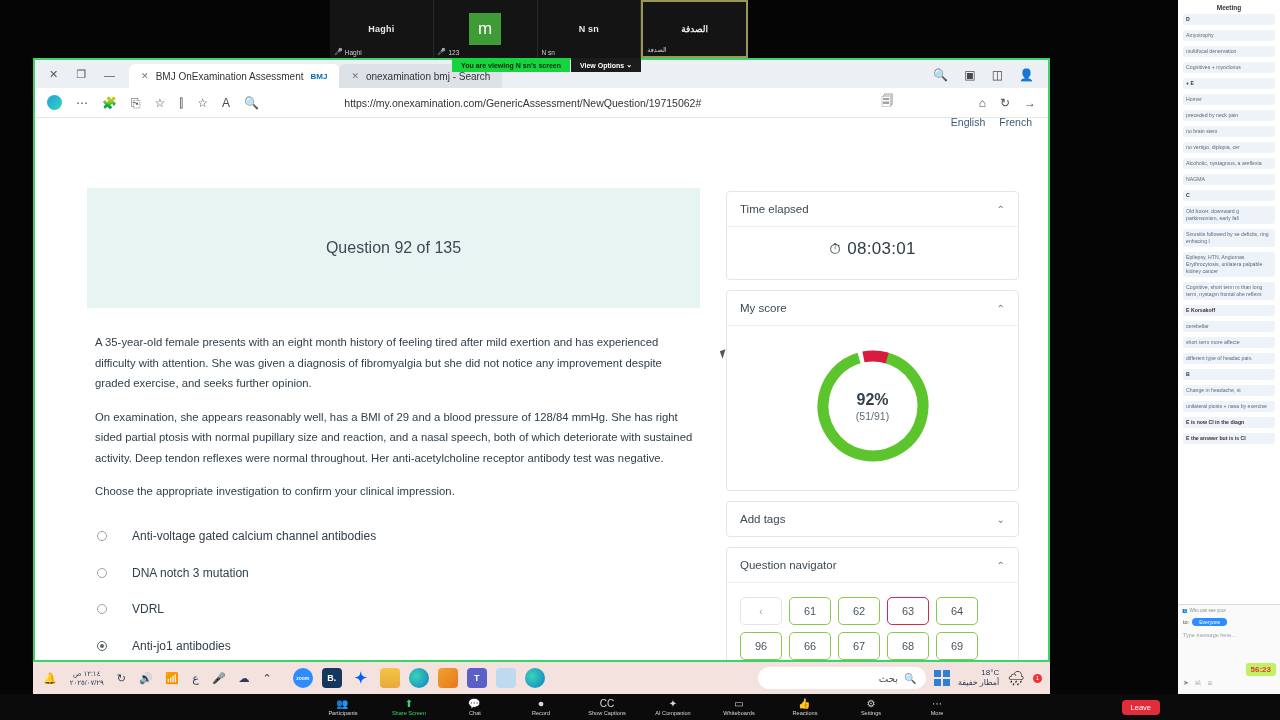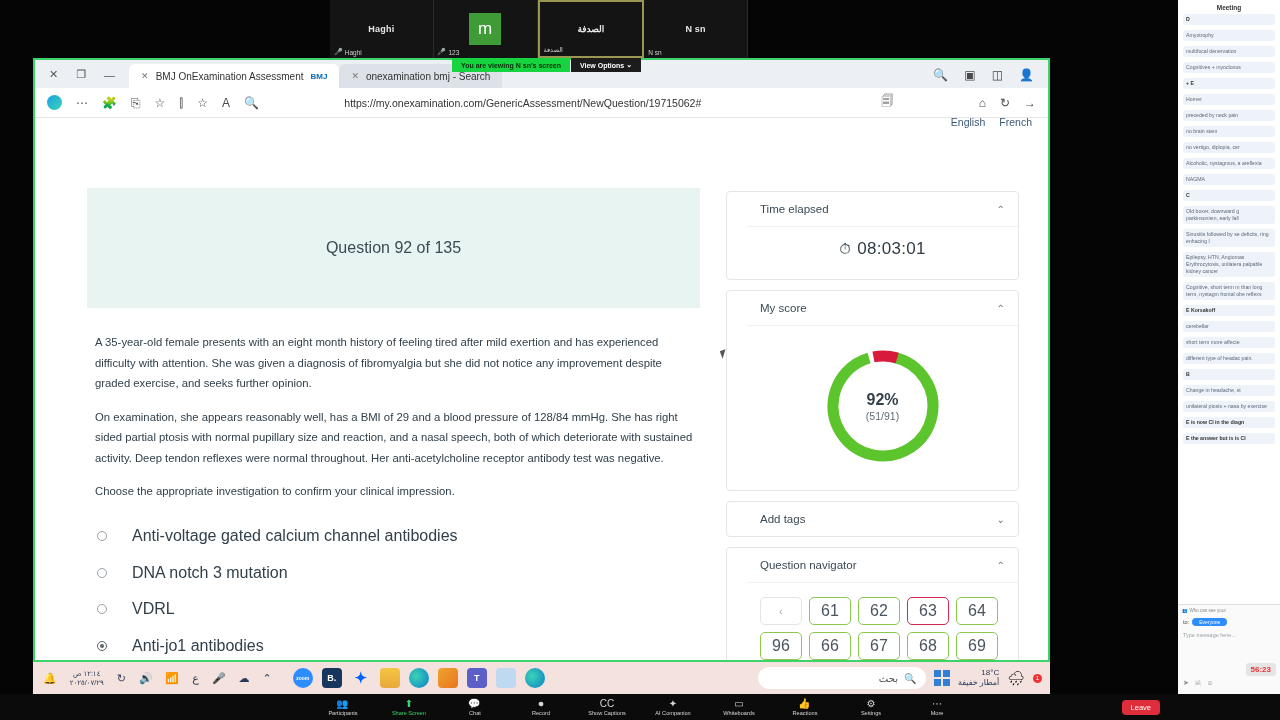"الصدفة" div.vtile { order: before "N sn" -> after "N sn" }
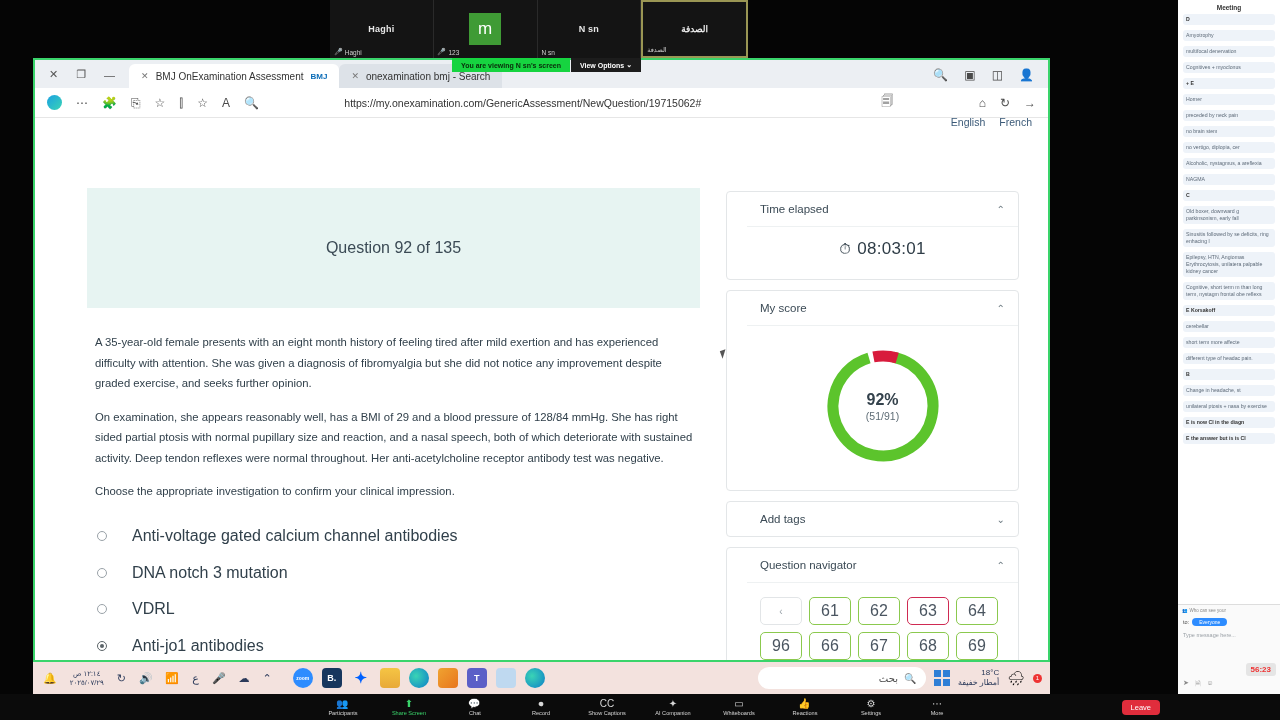"Time elapsed" .card { padding-left: 20px -> none }
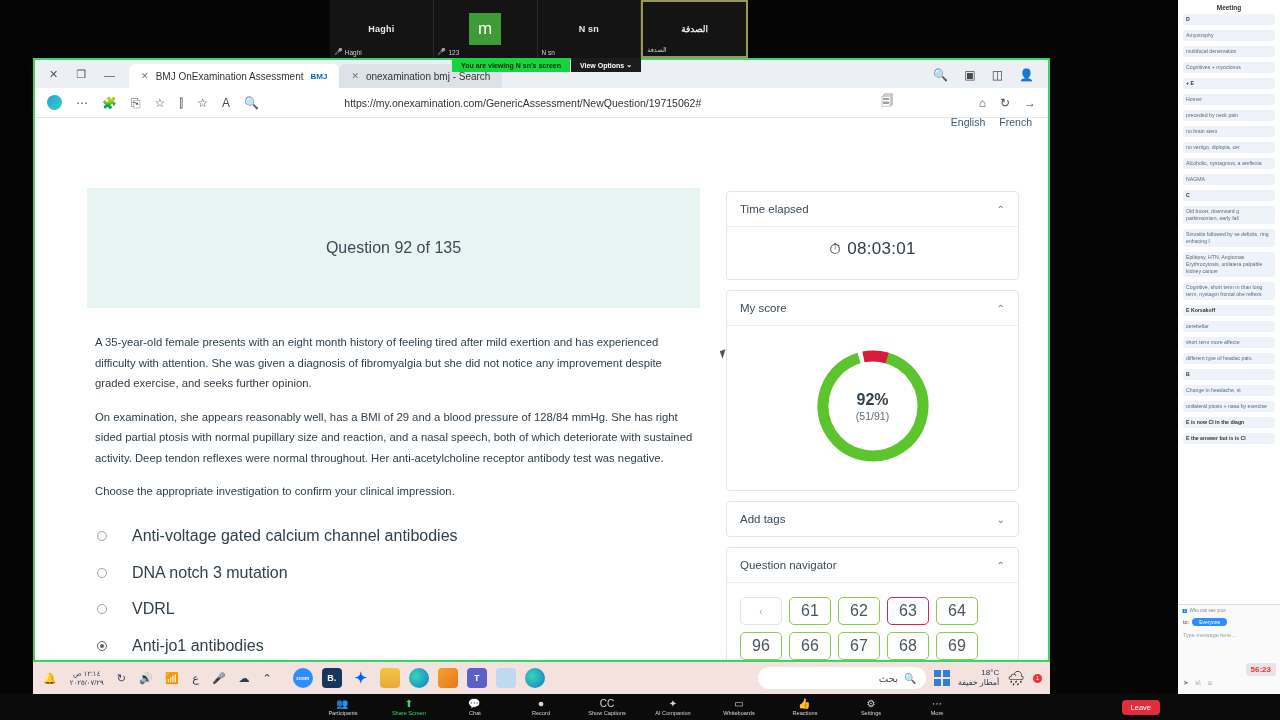"Anti-voltage gated calcium channel" .opt-label { font-size: 16px -> 12px }
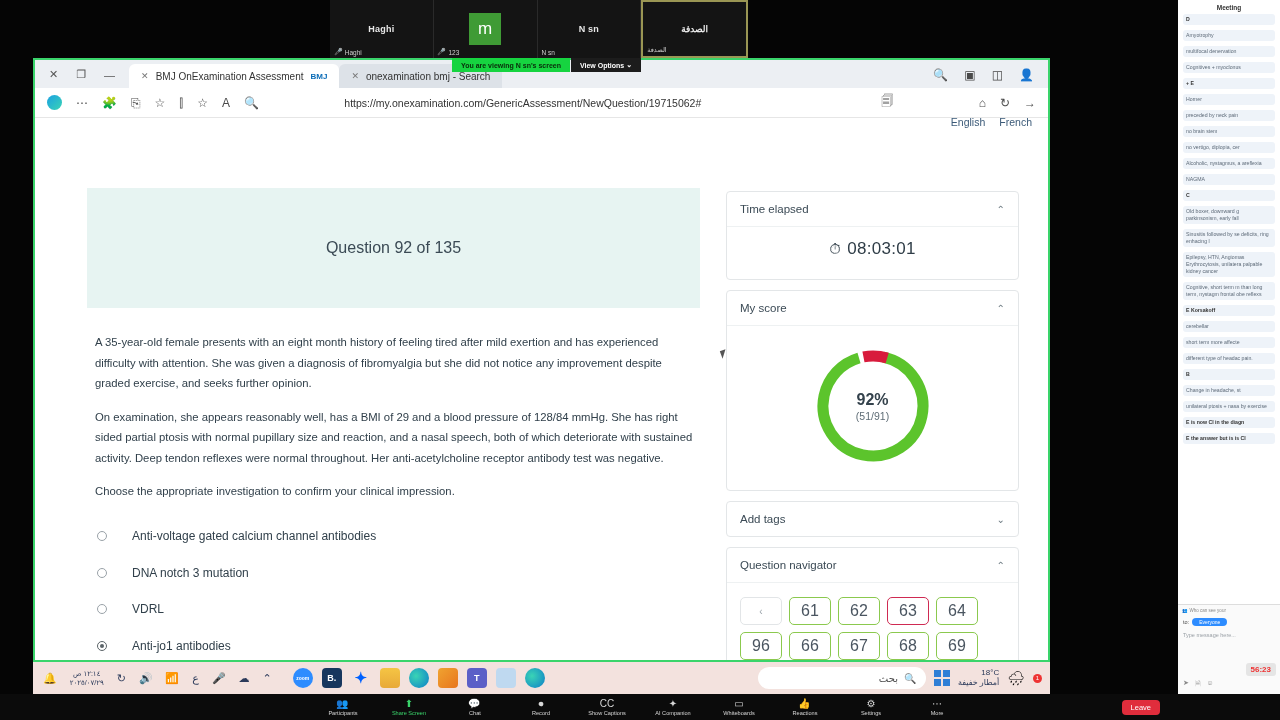"61" .navbtn { font-size: 16px -> 11px }
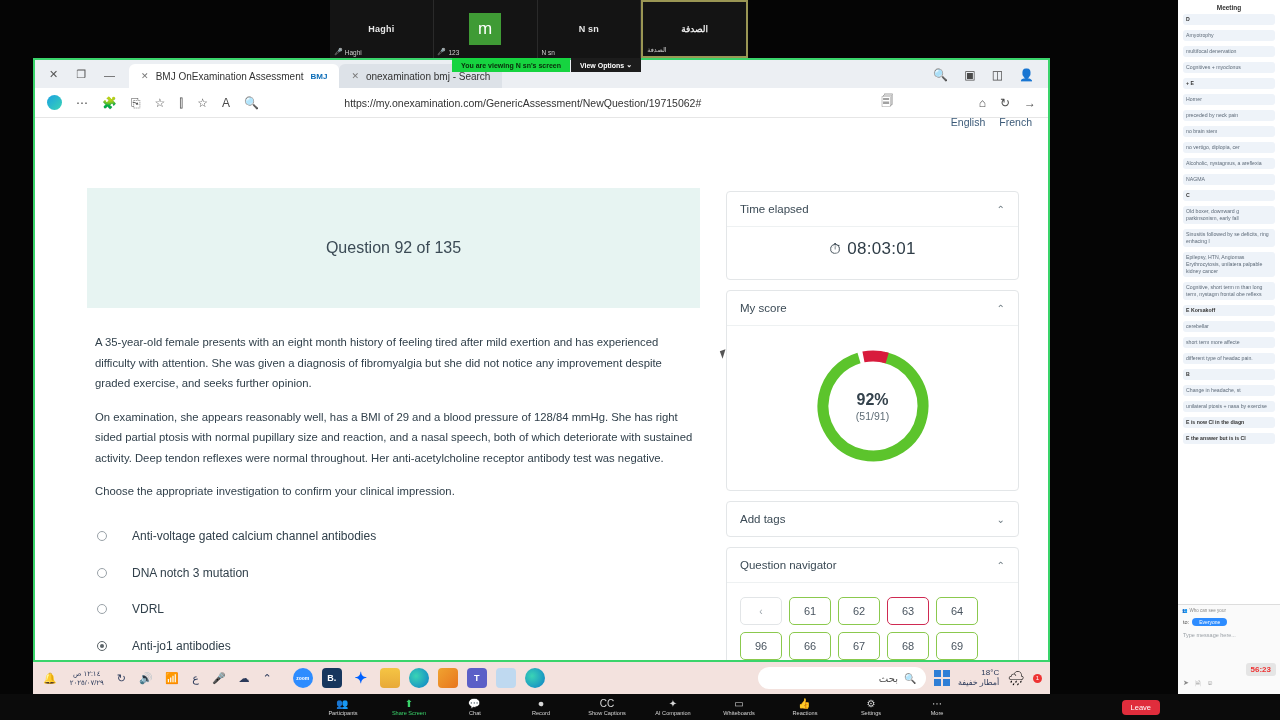"56:23" .mtimer { background: #e5e5e5 -> #bef264 }
